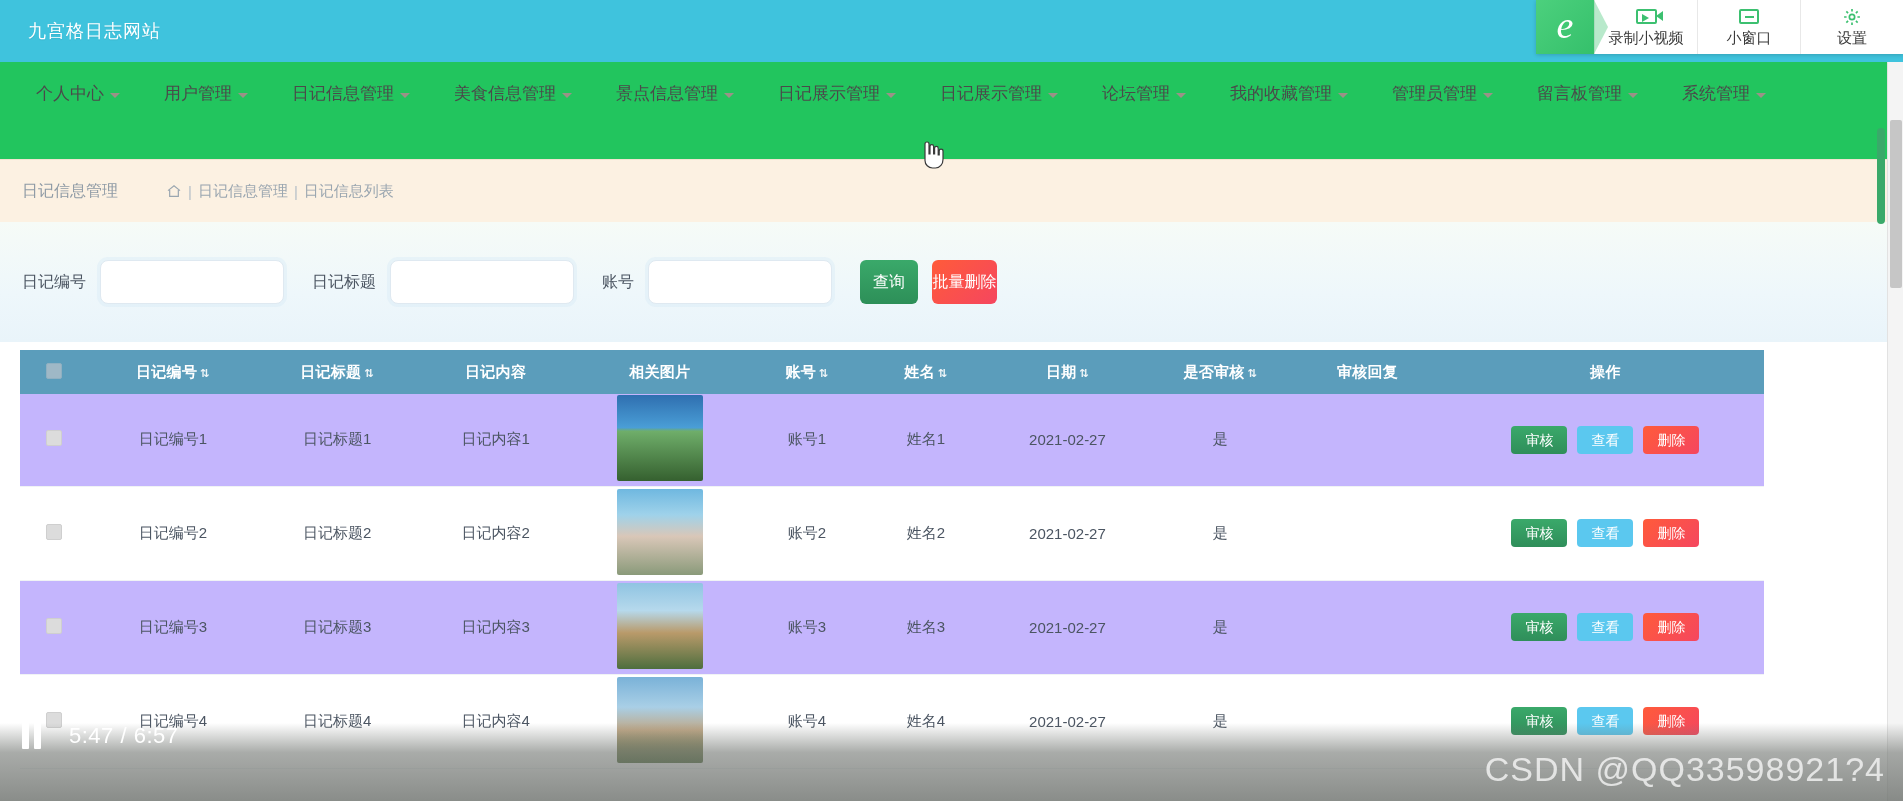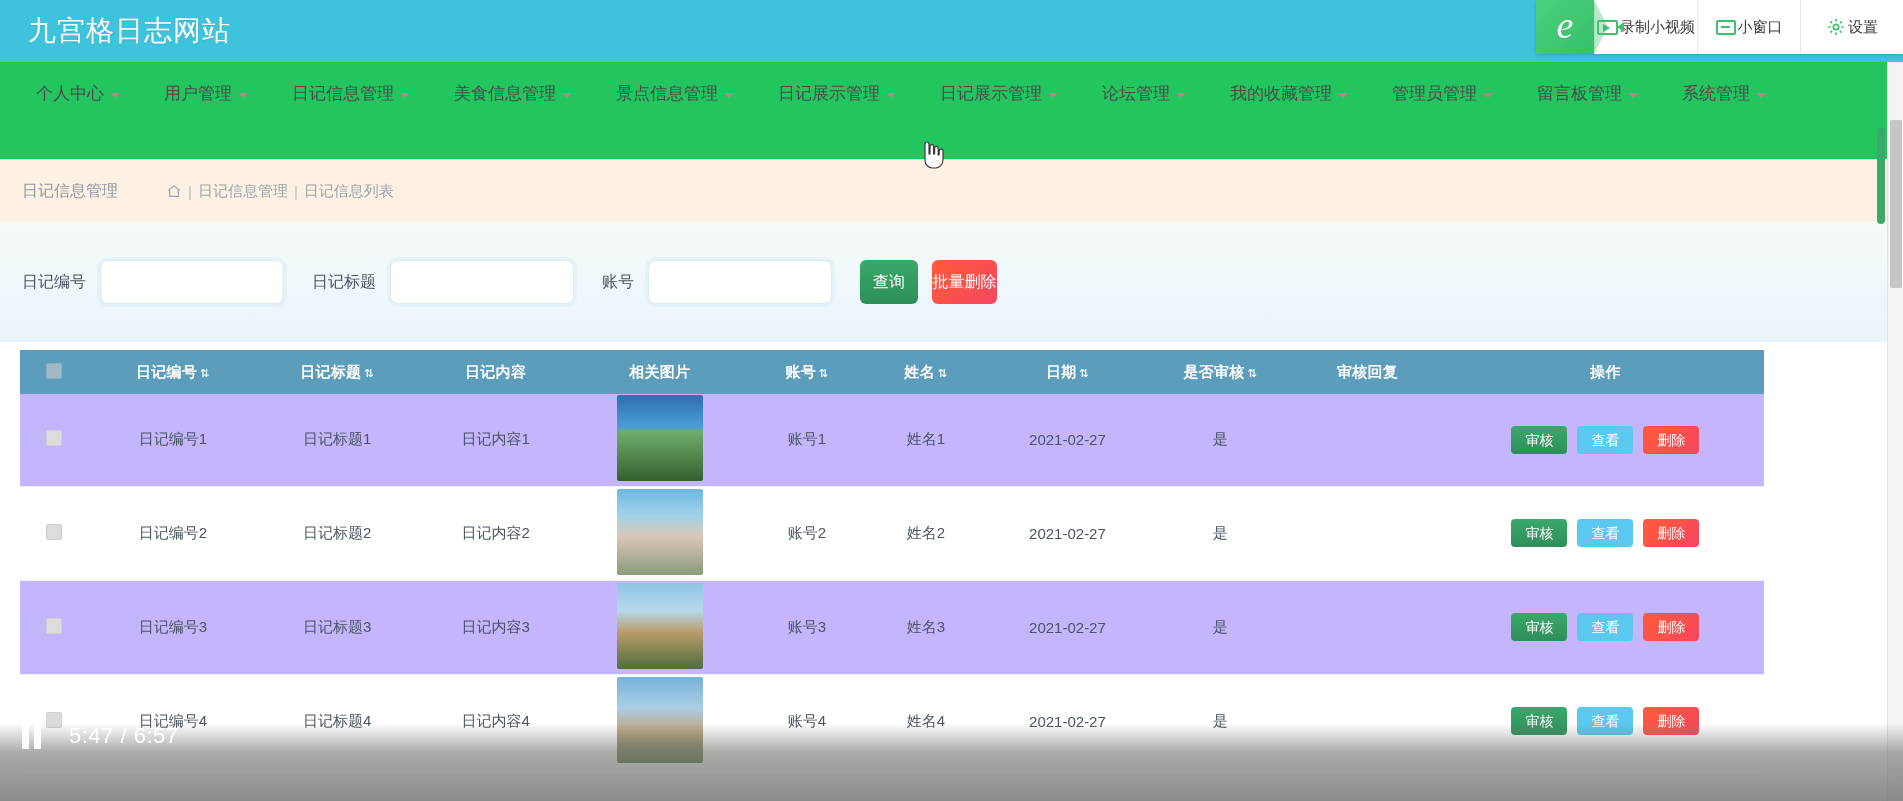"九宫格日志网站" .site-title { font-size: 28px -> 18px }
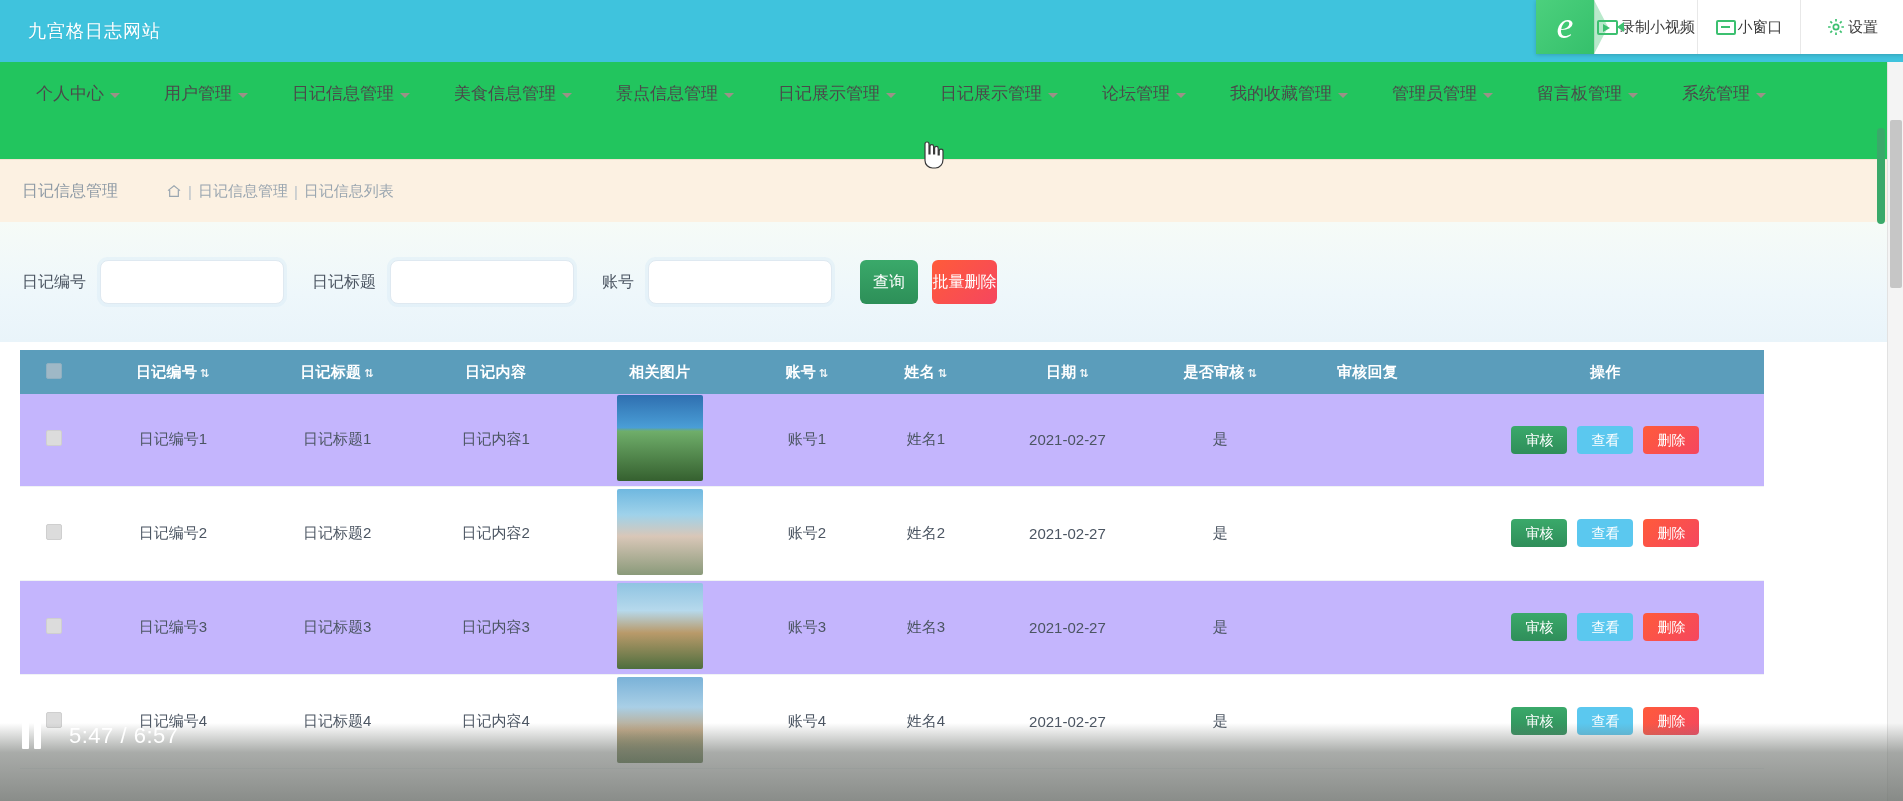"录制小视频" .rec-item { flex-direction: row -> column }
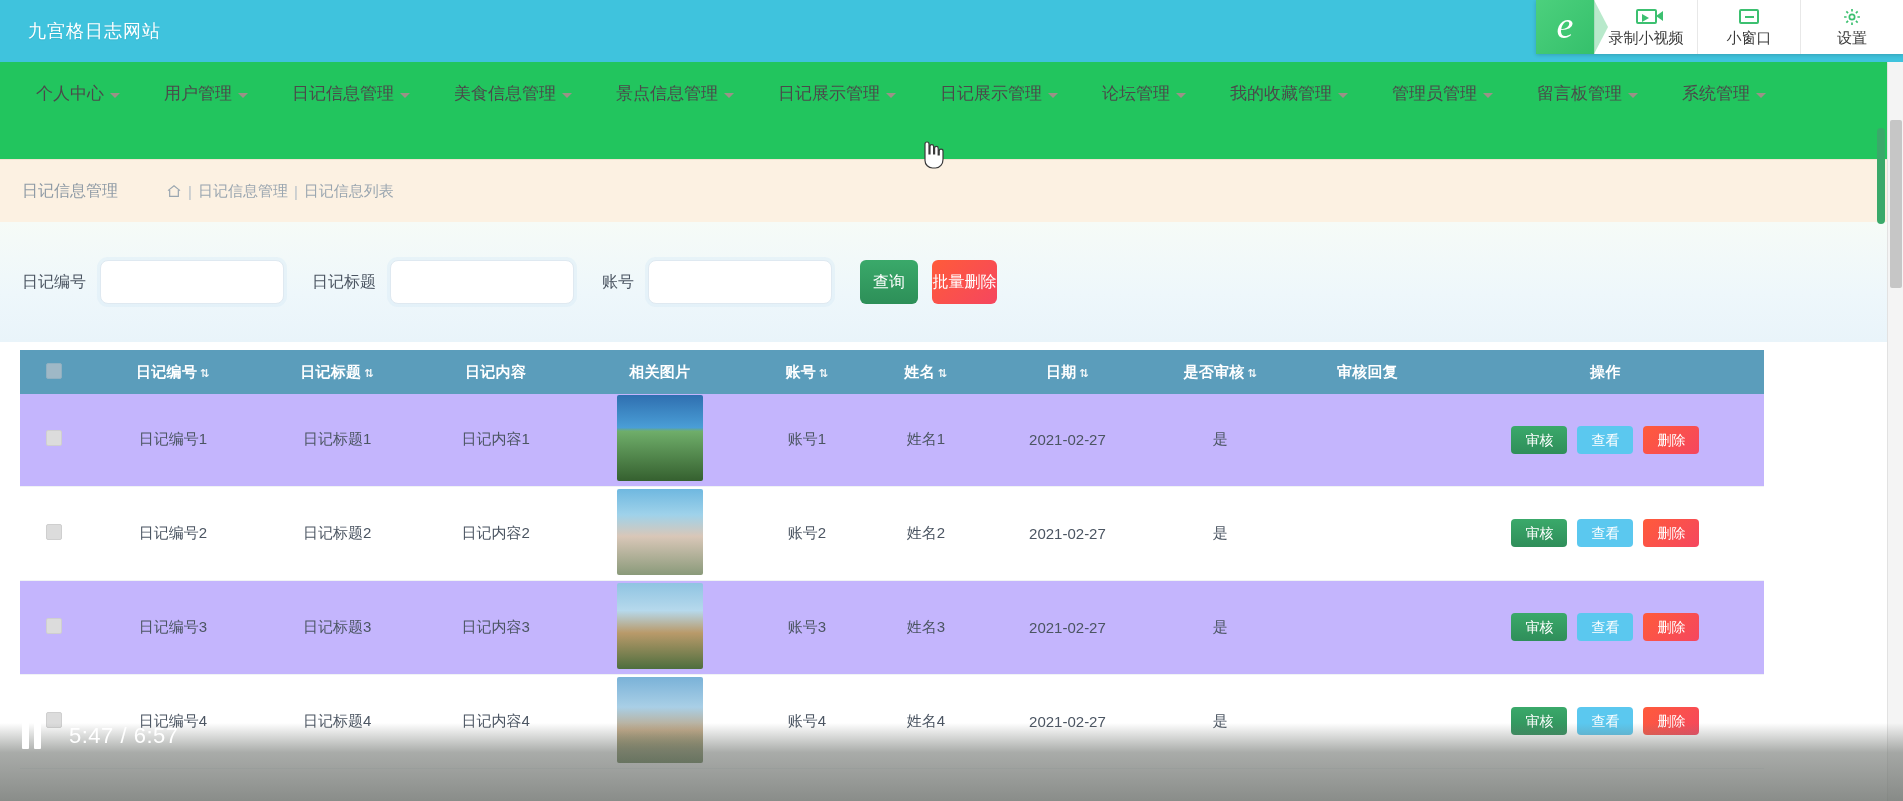"CSDN @QQ33598921?4" div.watermark { html: none -> <div>CSDN @QQ33598921?4</div> }
